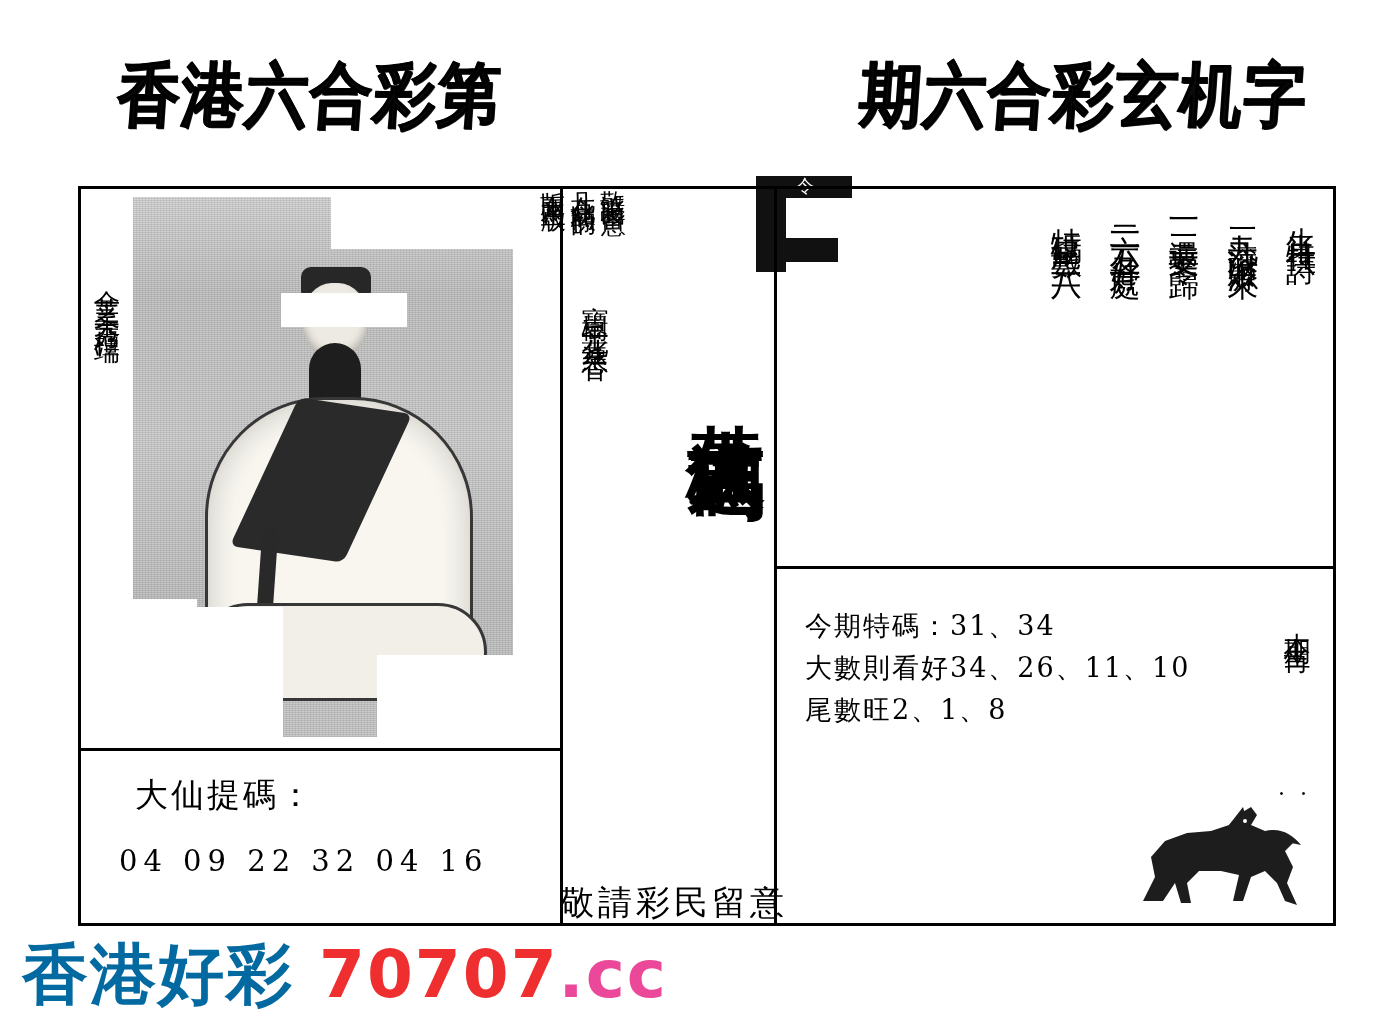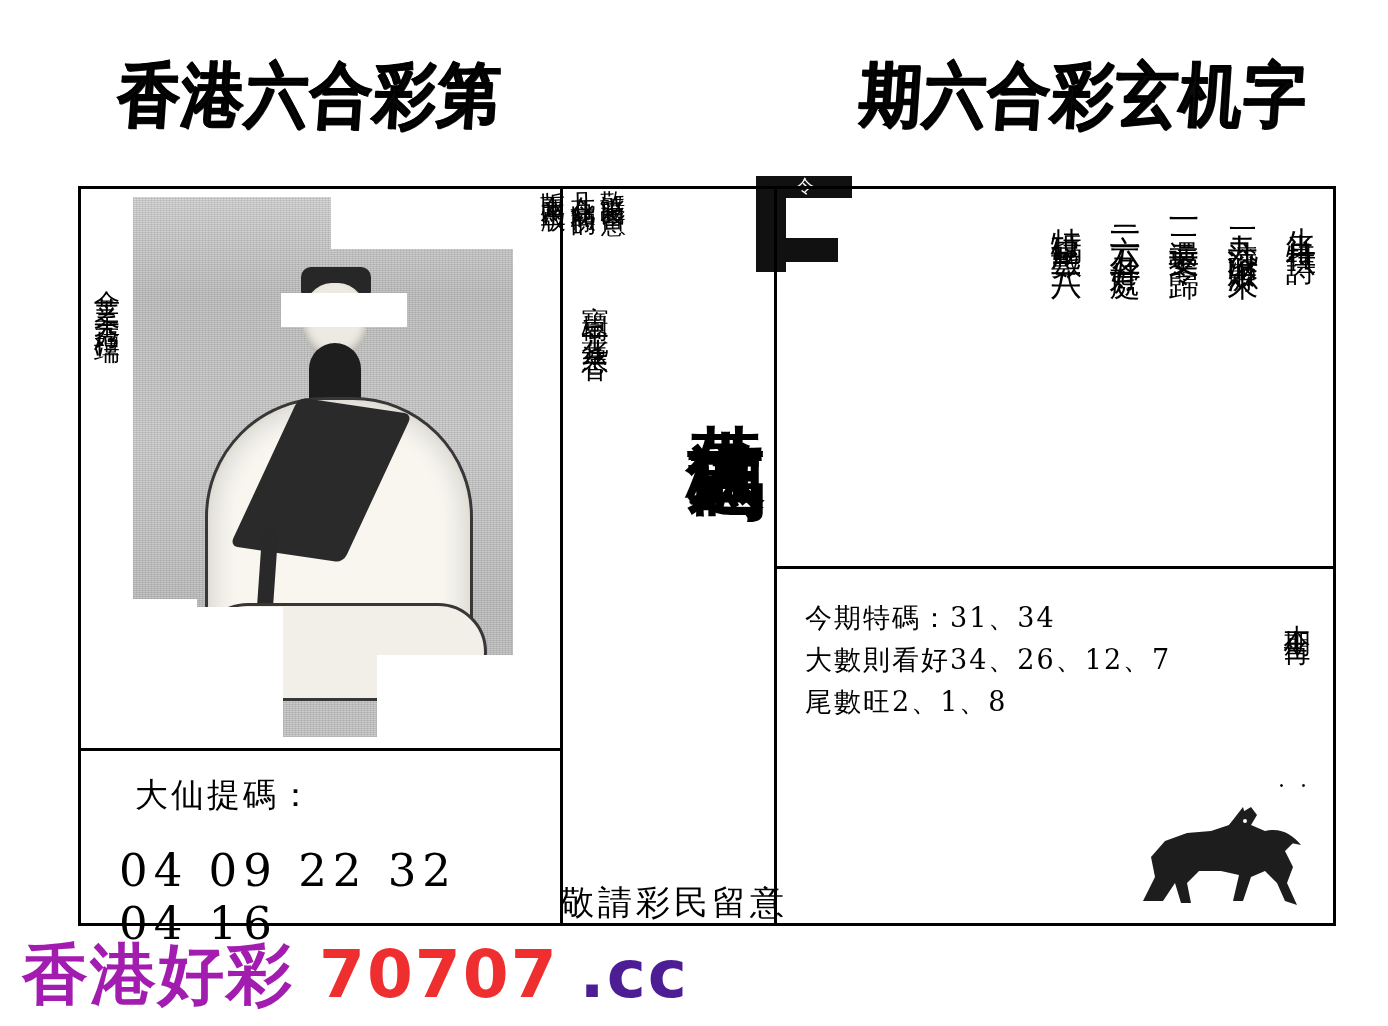"今期特碼：31、34" .col-right { gap: none -> 8px }
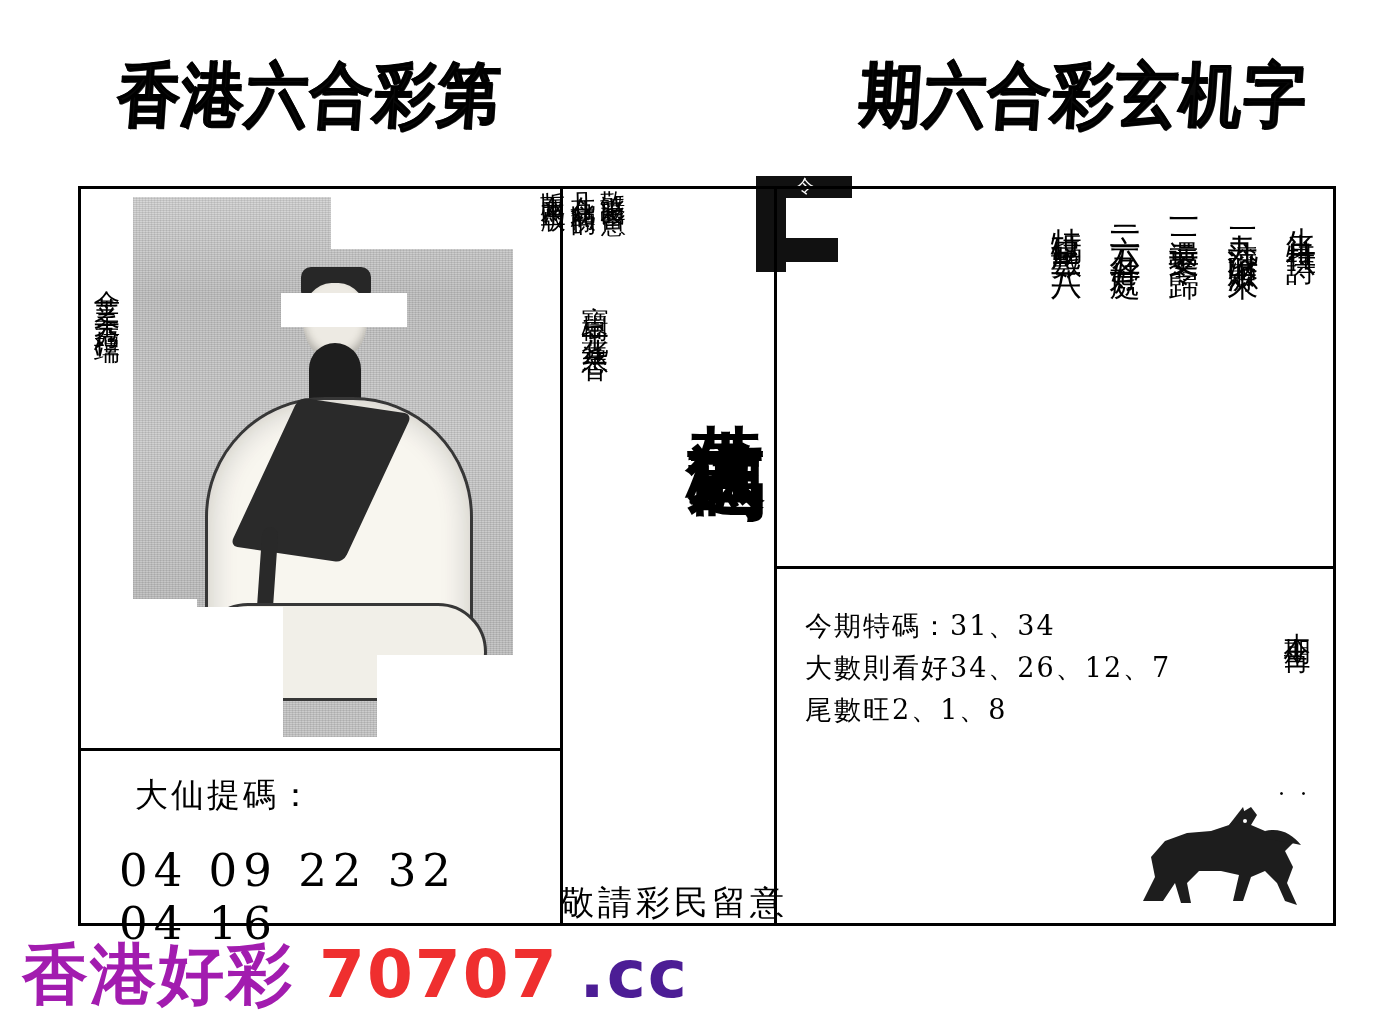"大數則看好34、26、12、7" div.forecast-line { text: 12、7 -> 11、10 }
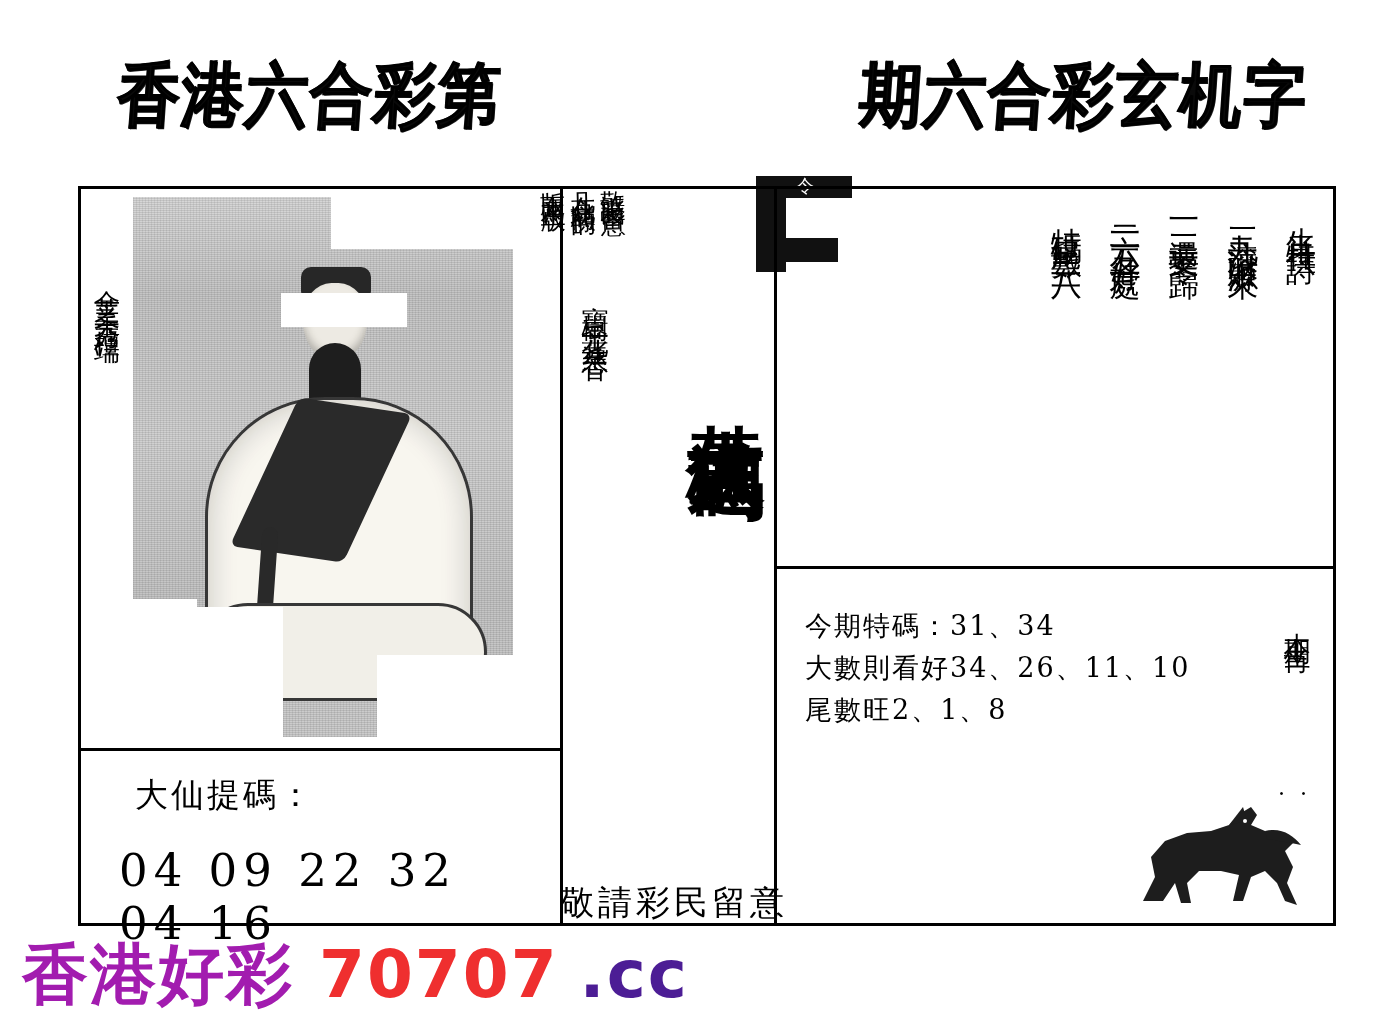"04 09 22 32 04" .tips-numbers { font-size: 45px -> 29px }
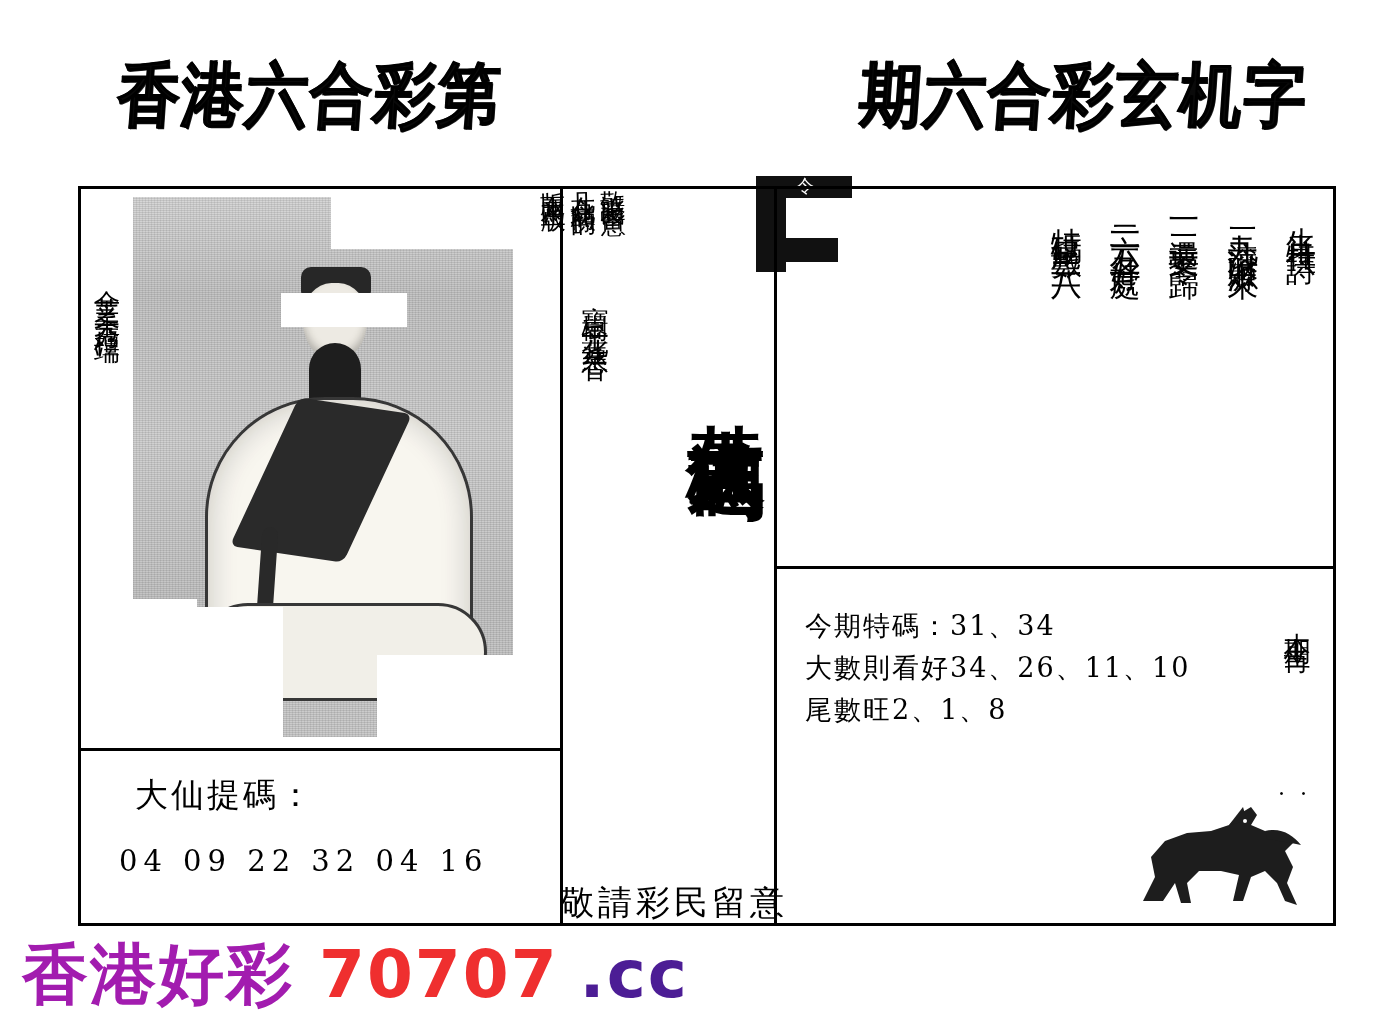"香港好彩" .promo .p-red { color: #a21caf -> #0369a1 }
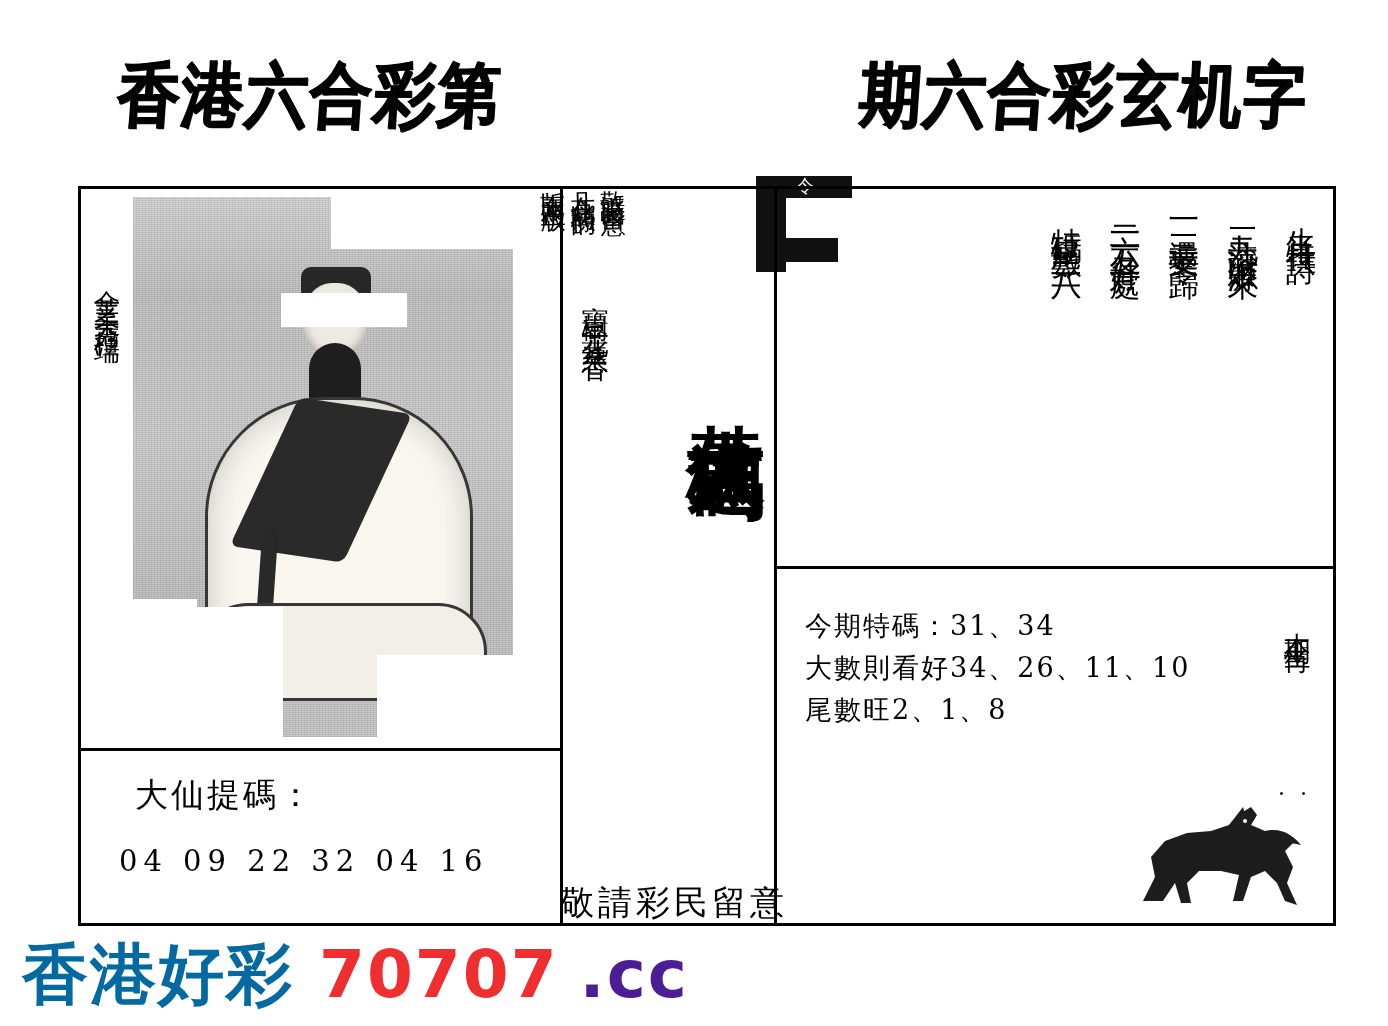".cc" .promo .p-cc { color: #4c1d95 -> #ec4899; margin-left: 21px -> none }
